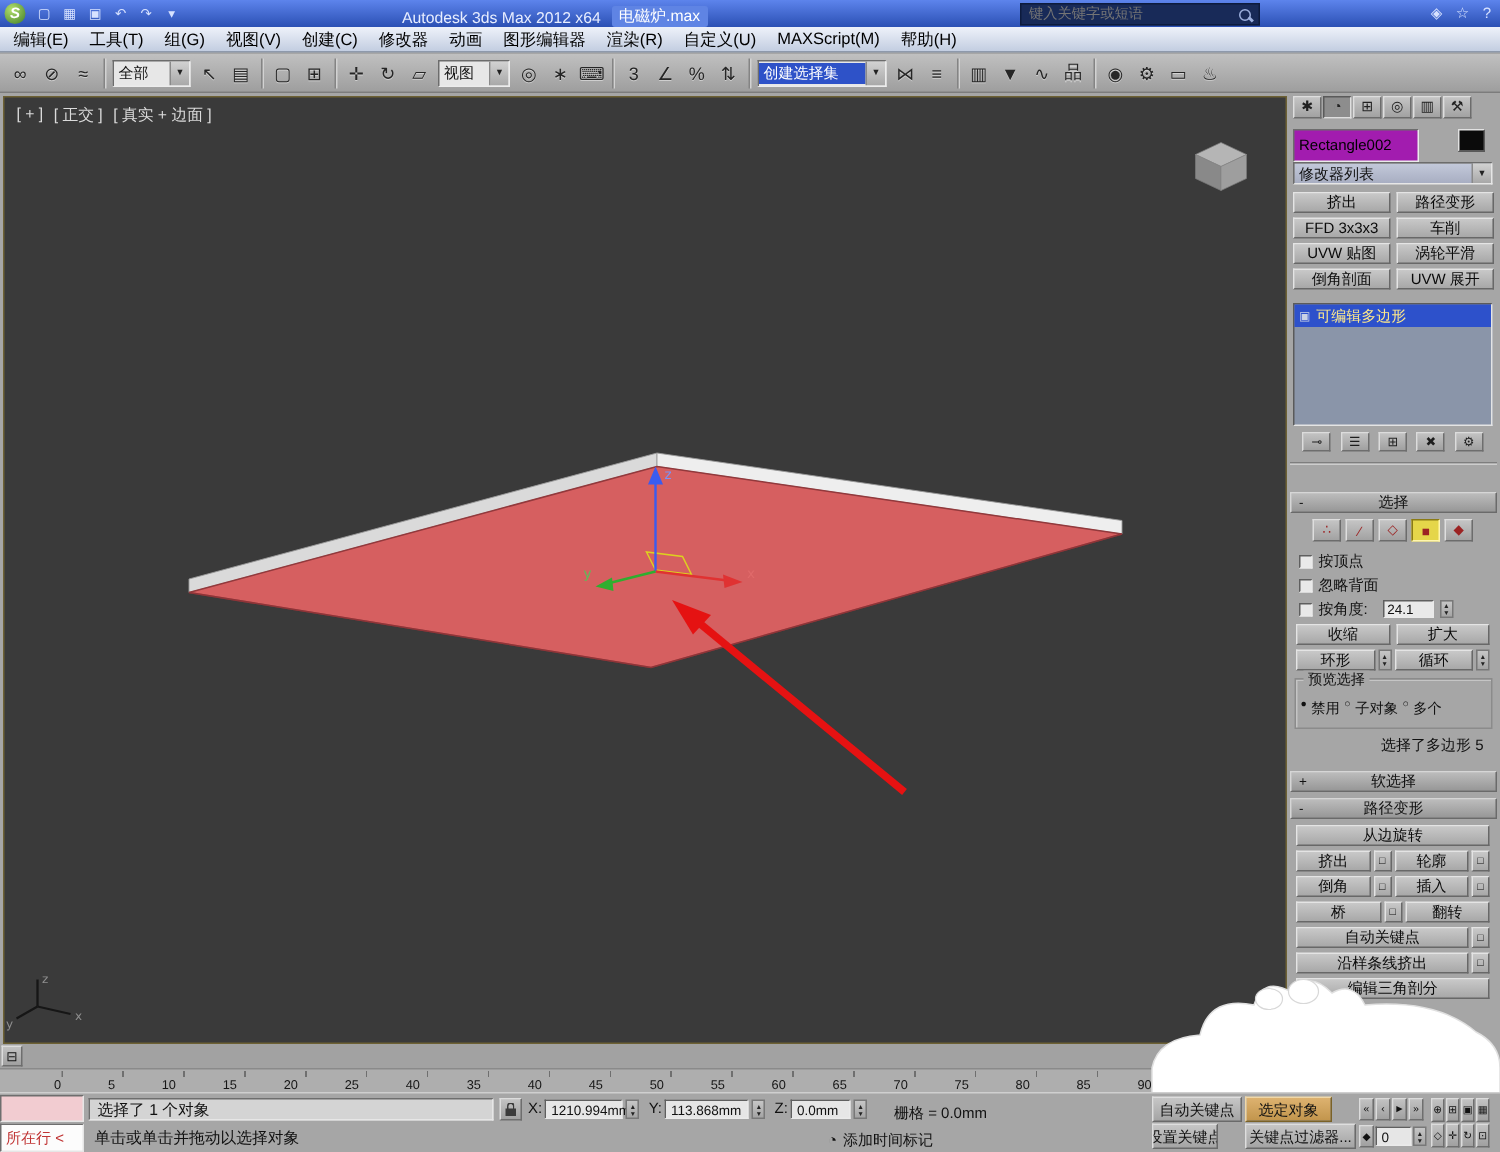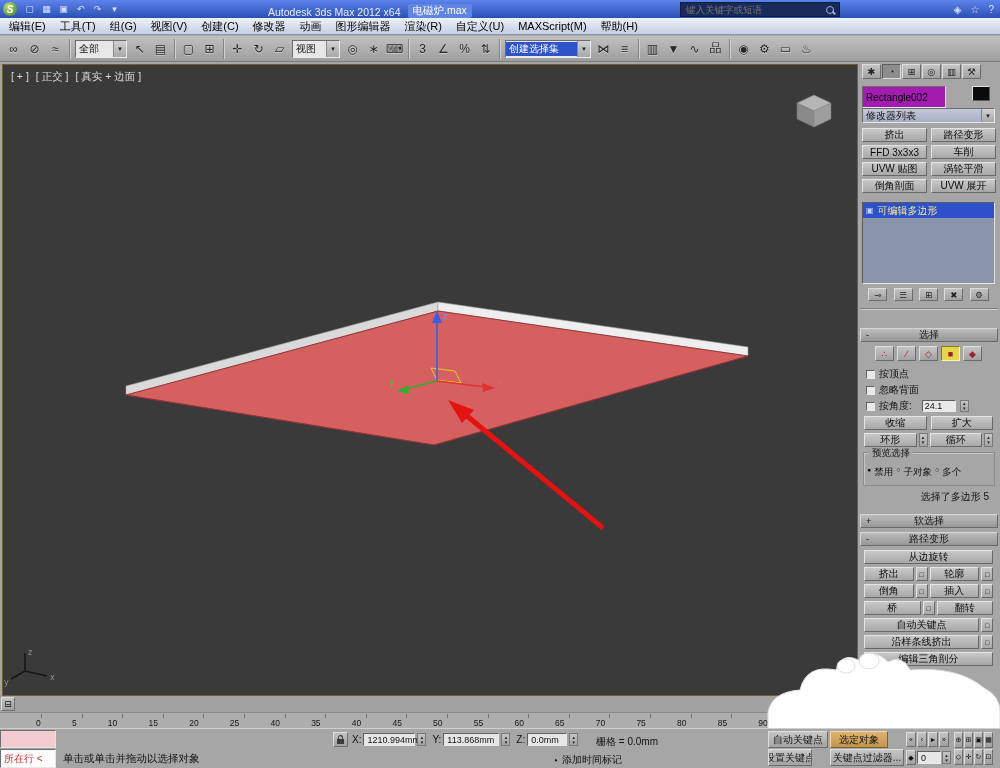"选择了 1 个对象" div.abs { html: none -> <div>选择了 1 个对象</div> }
